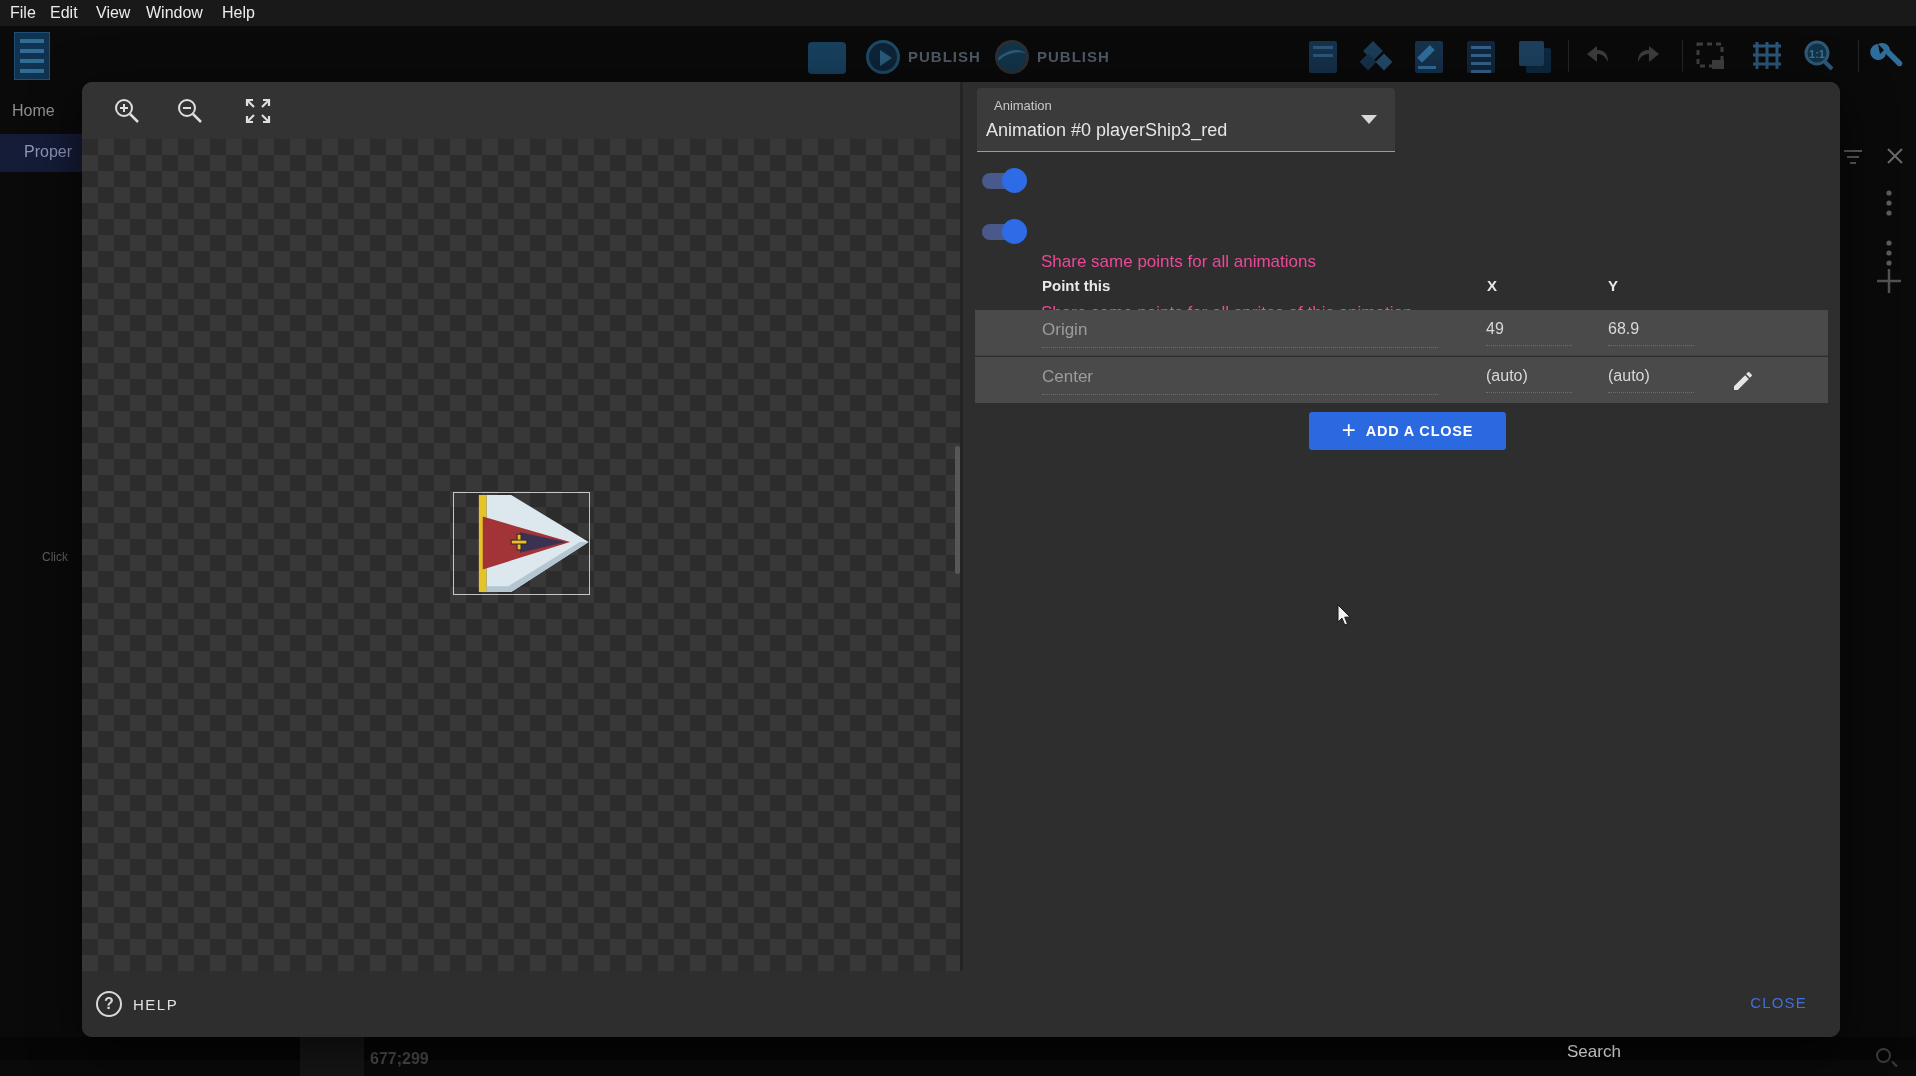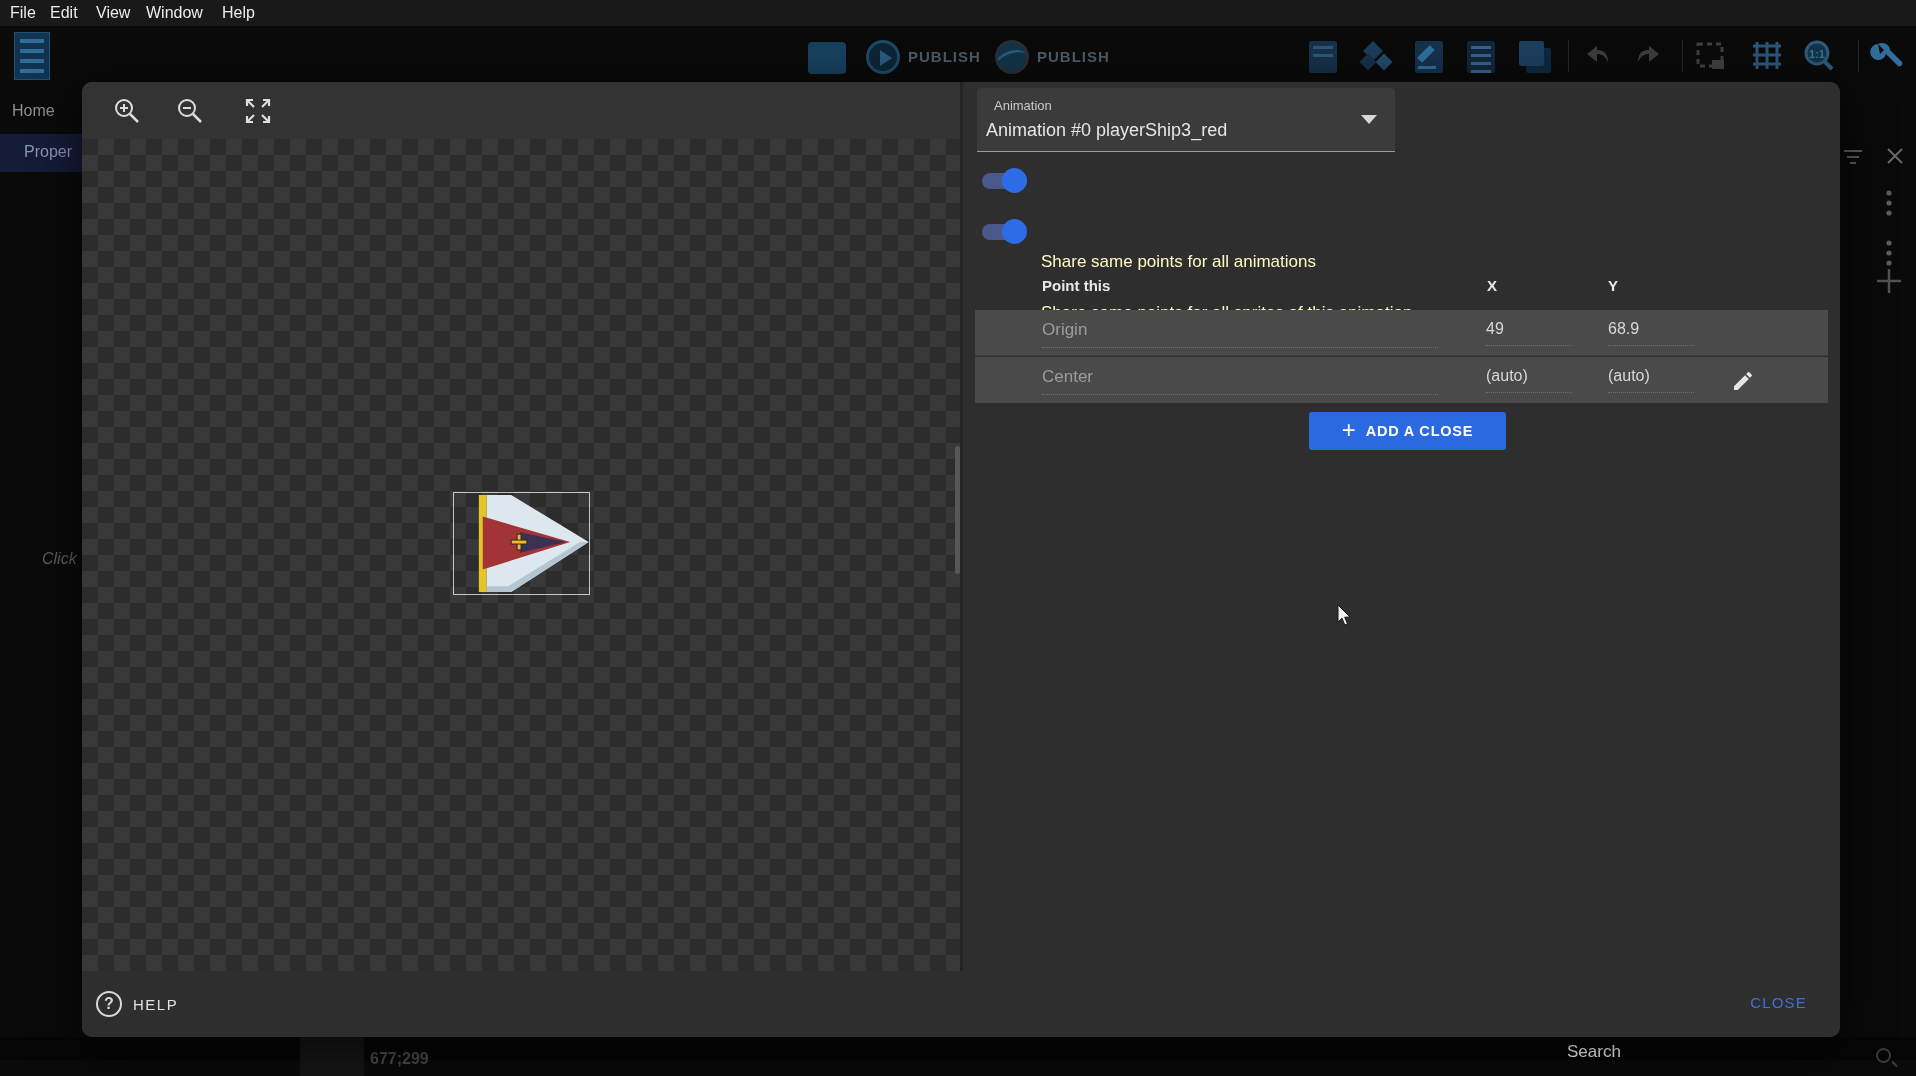"Share same points for all" .tog-lbl { color: #fef9c3 -> #ec4899 }
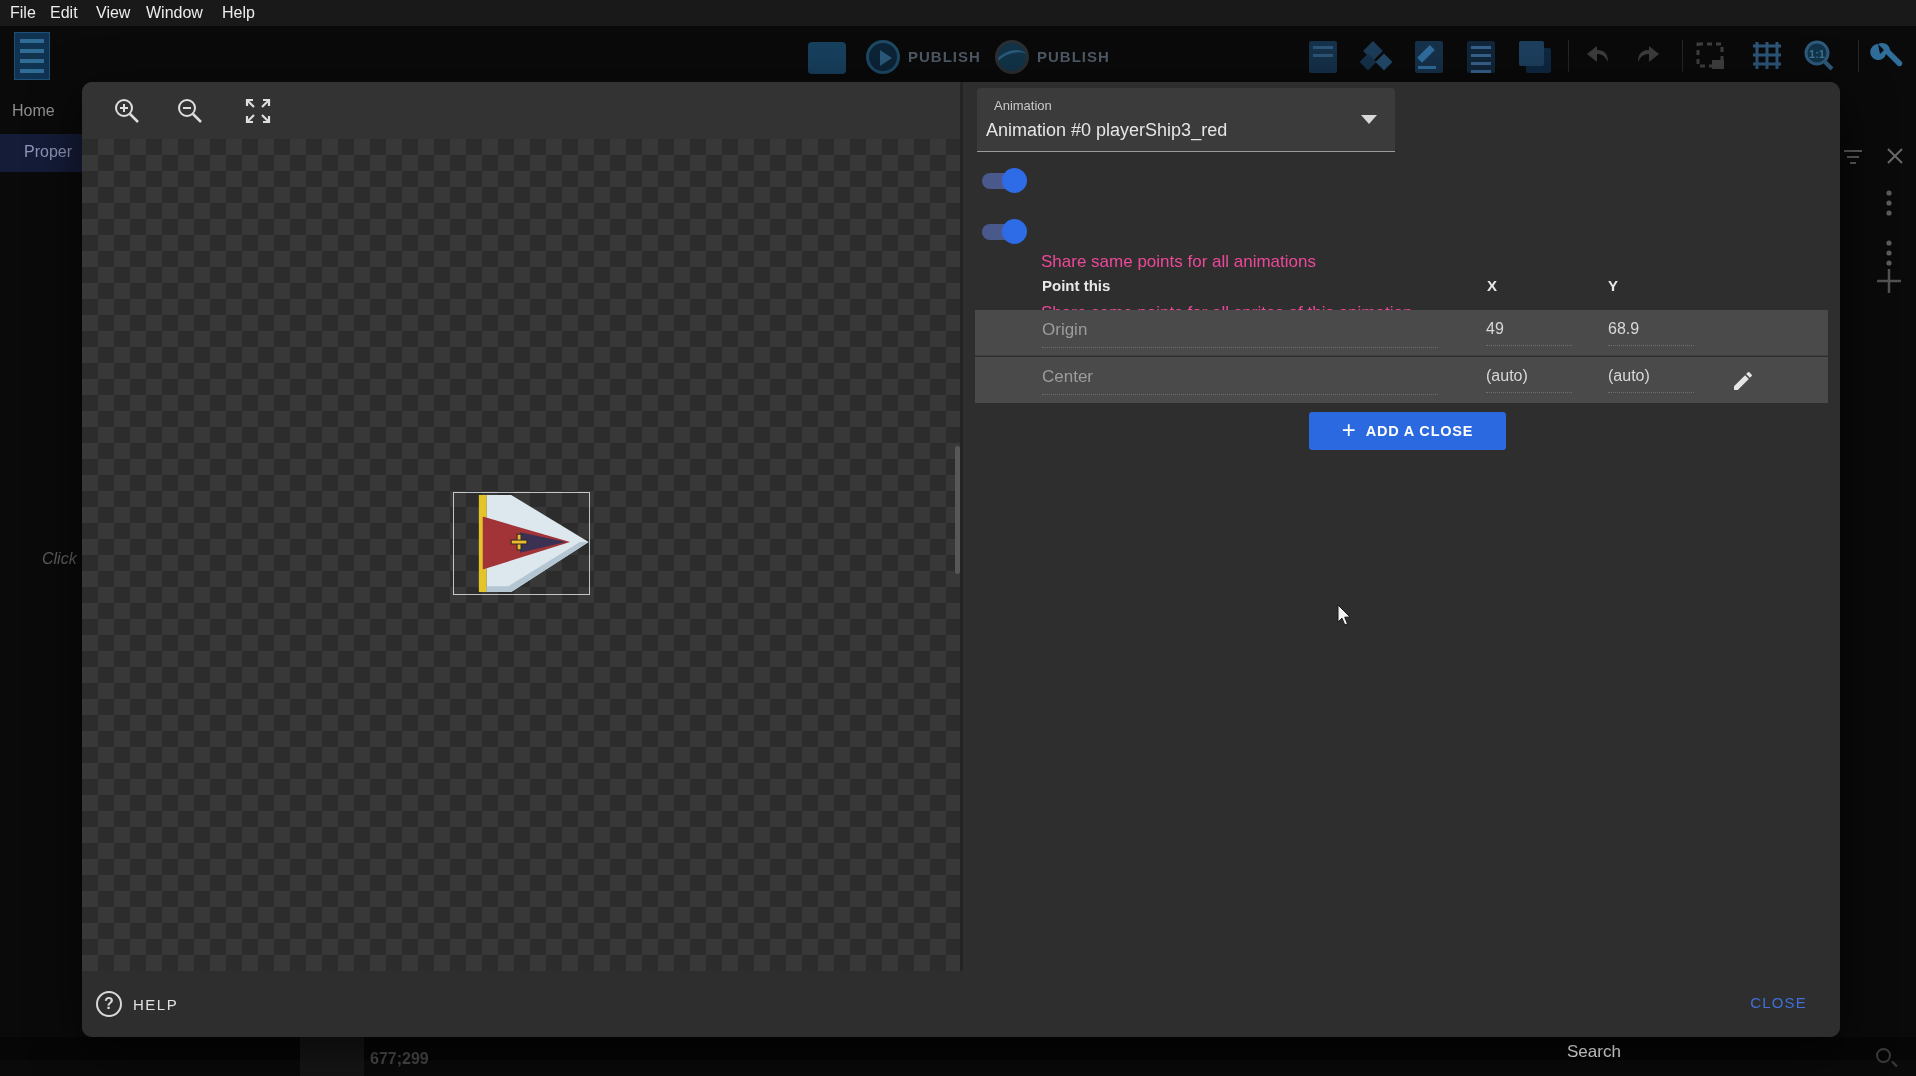"Click" span.bg-text { font-size: 16px -> 12px; font-style: italic -> none }
